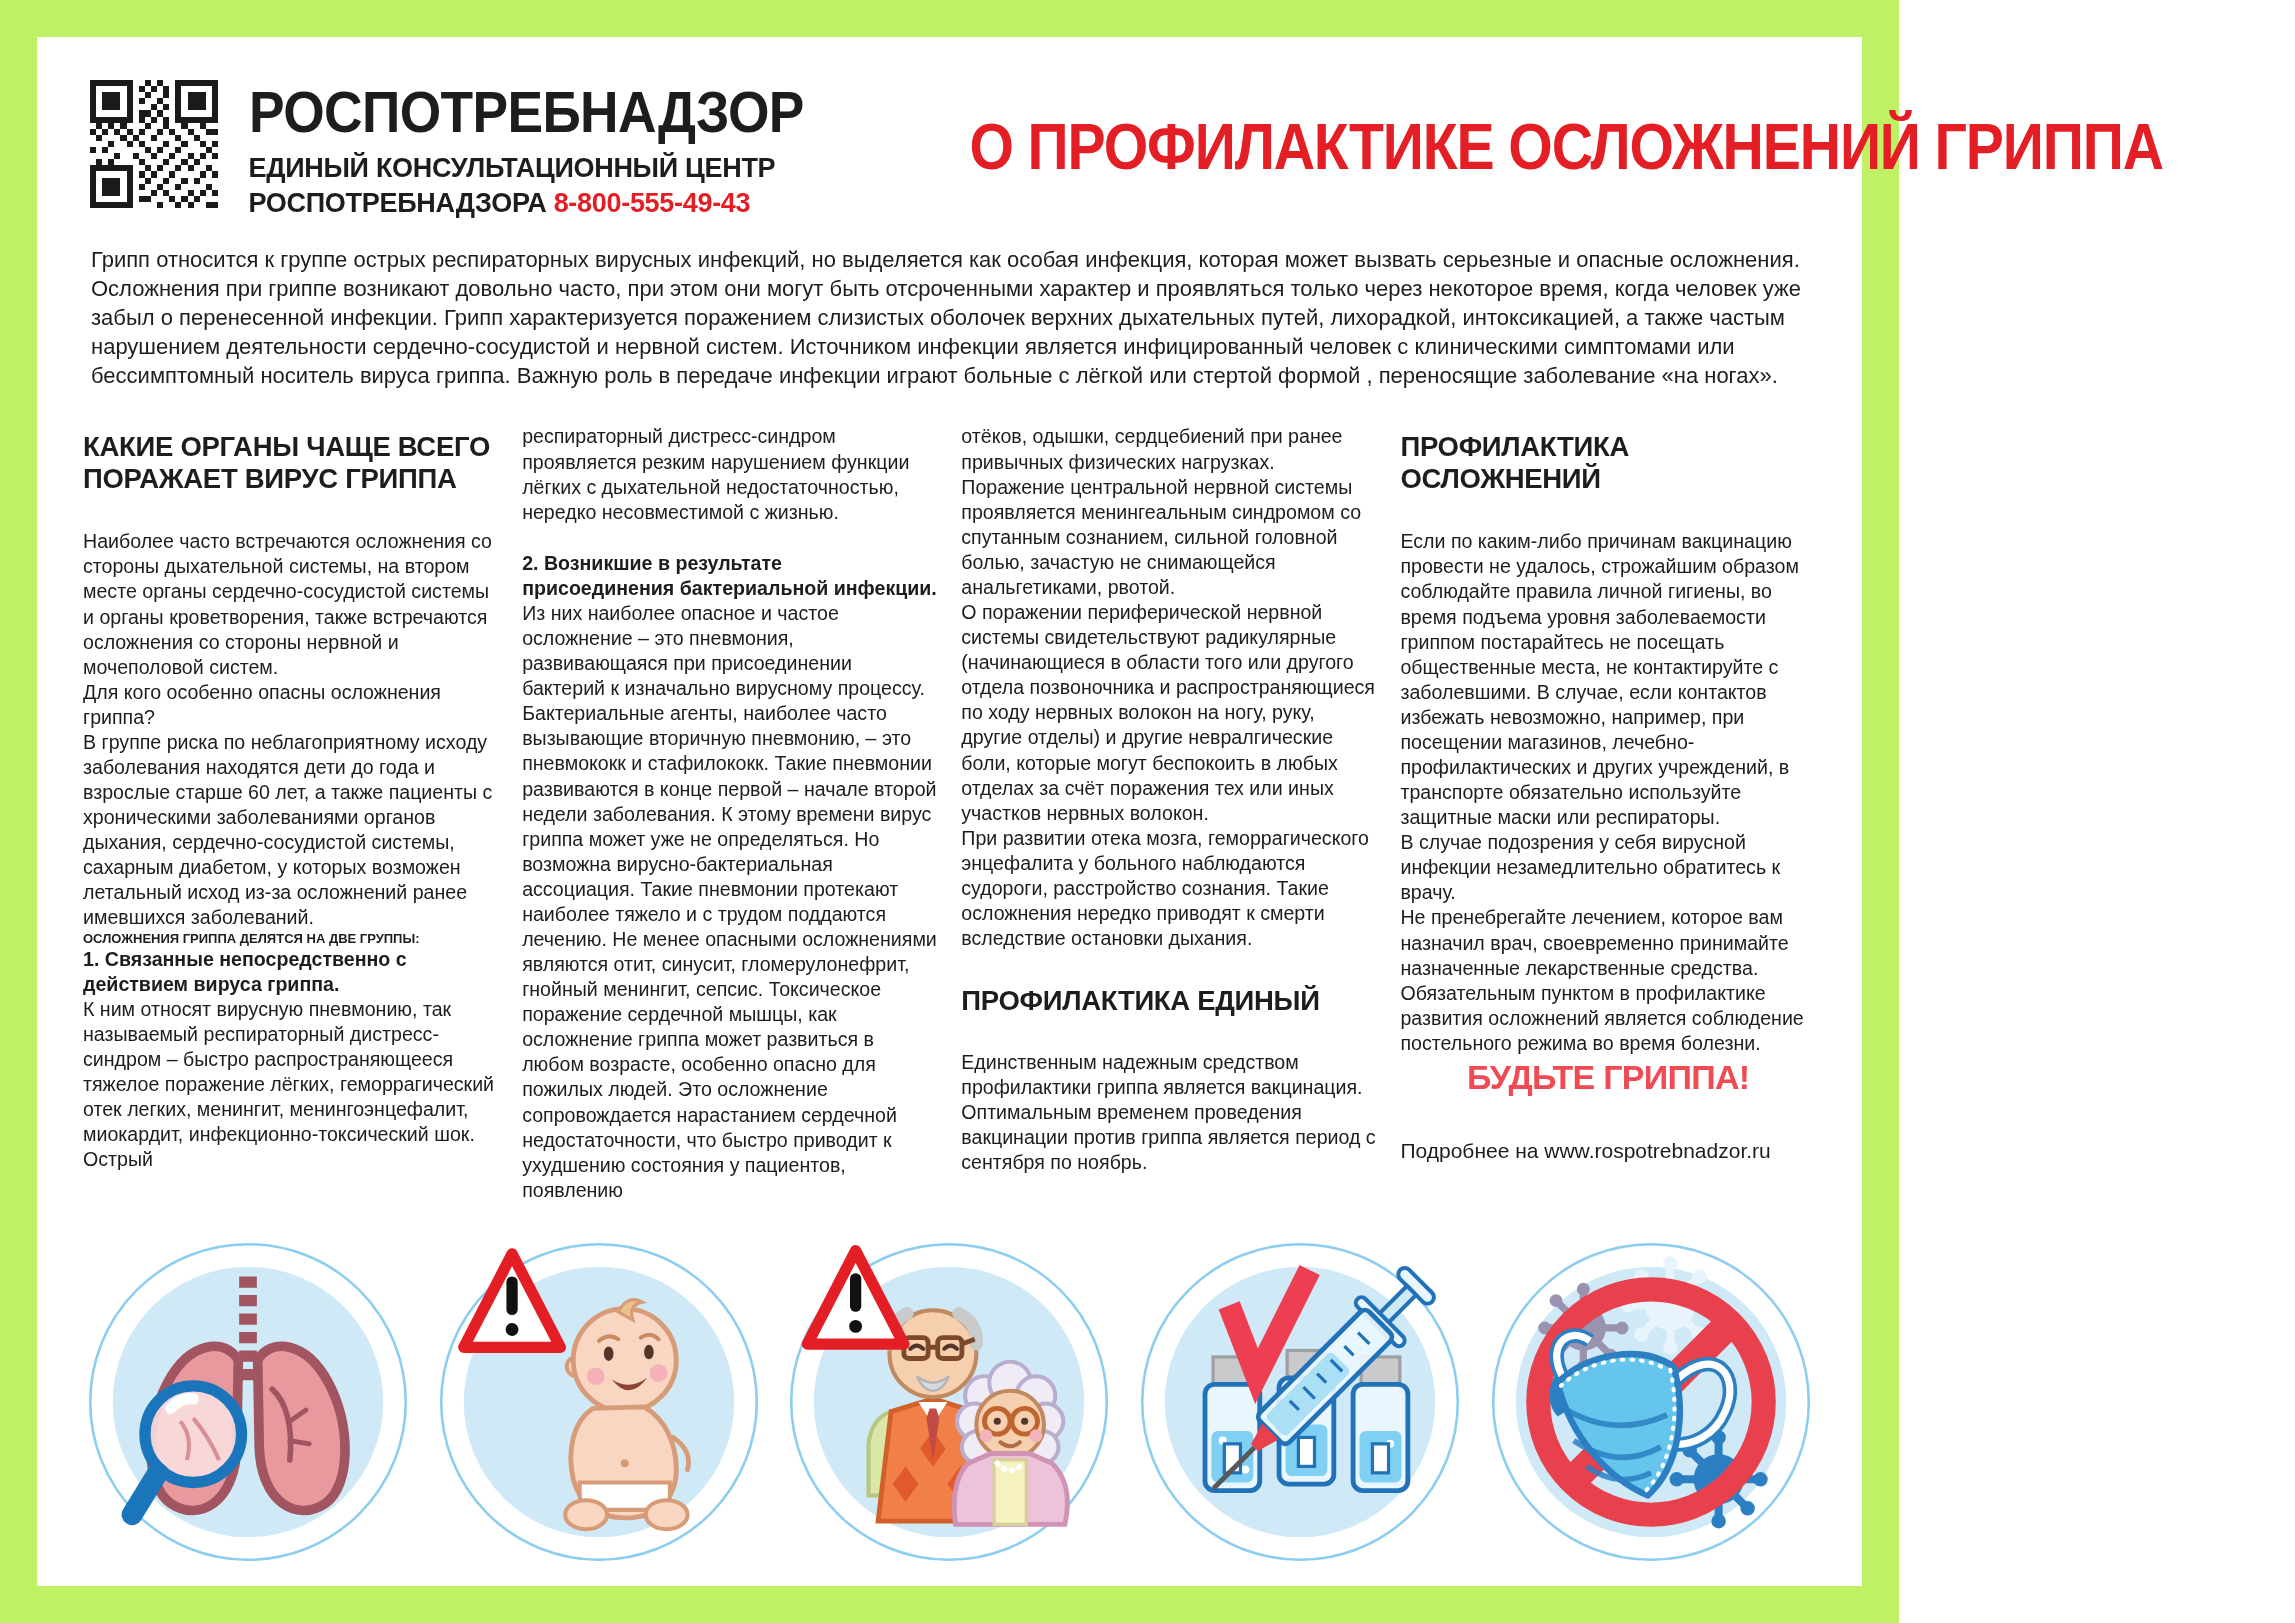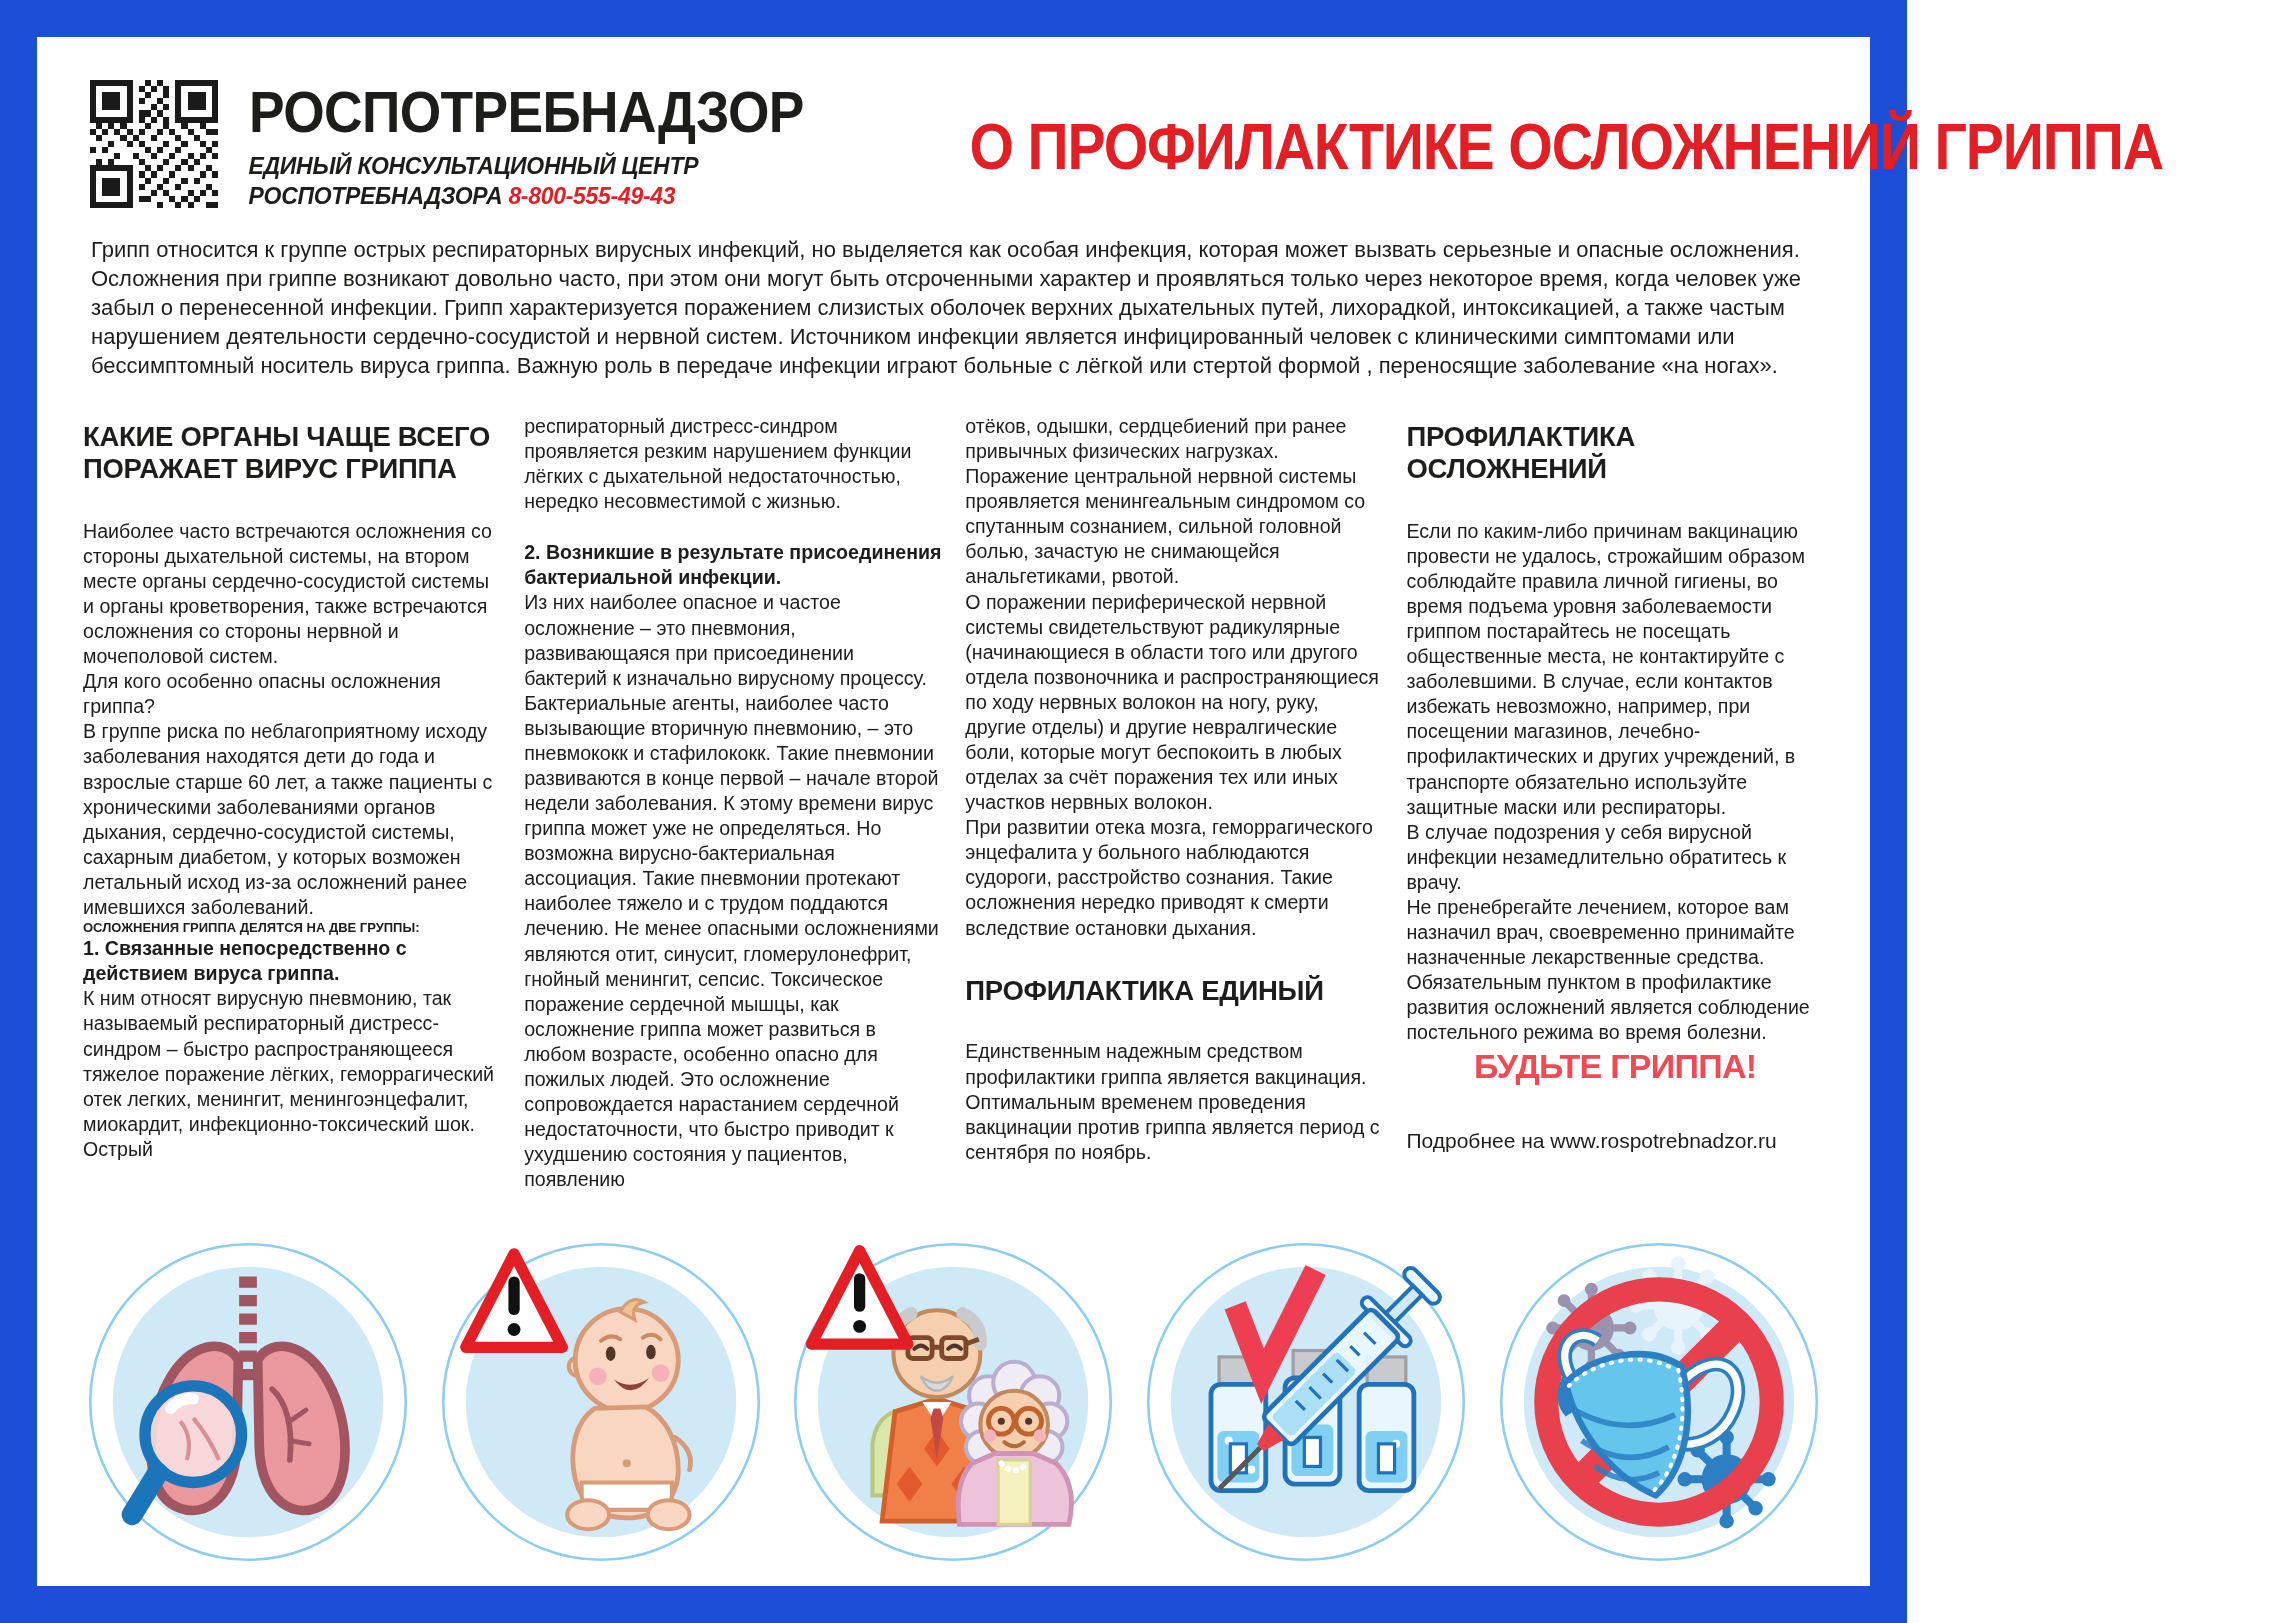"РОСПОТРЕБНАДЗОР" .page { background: #1d4ed8 -> #bef264; padding-left: 8px -> none }
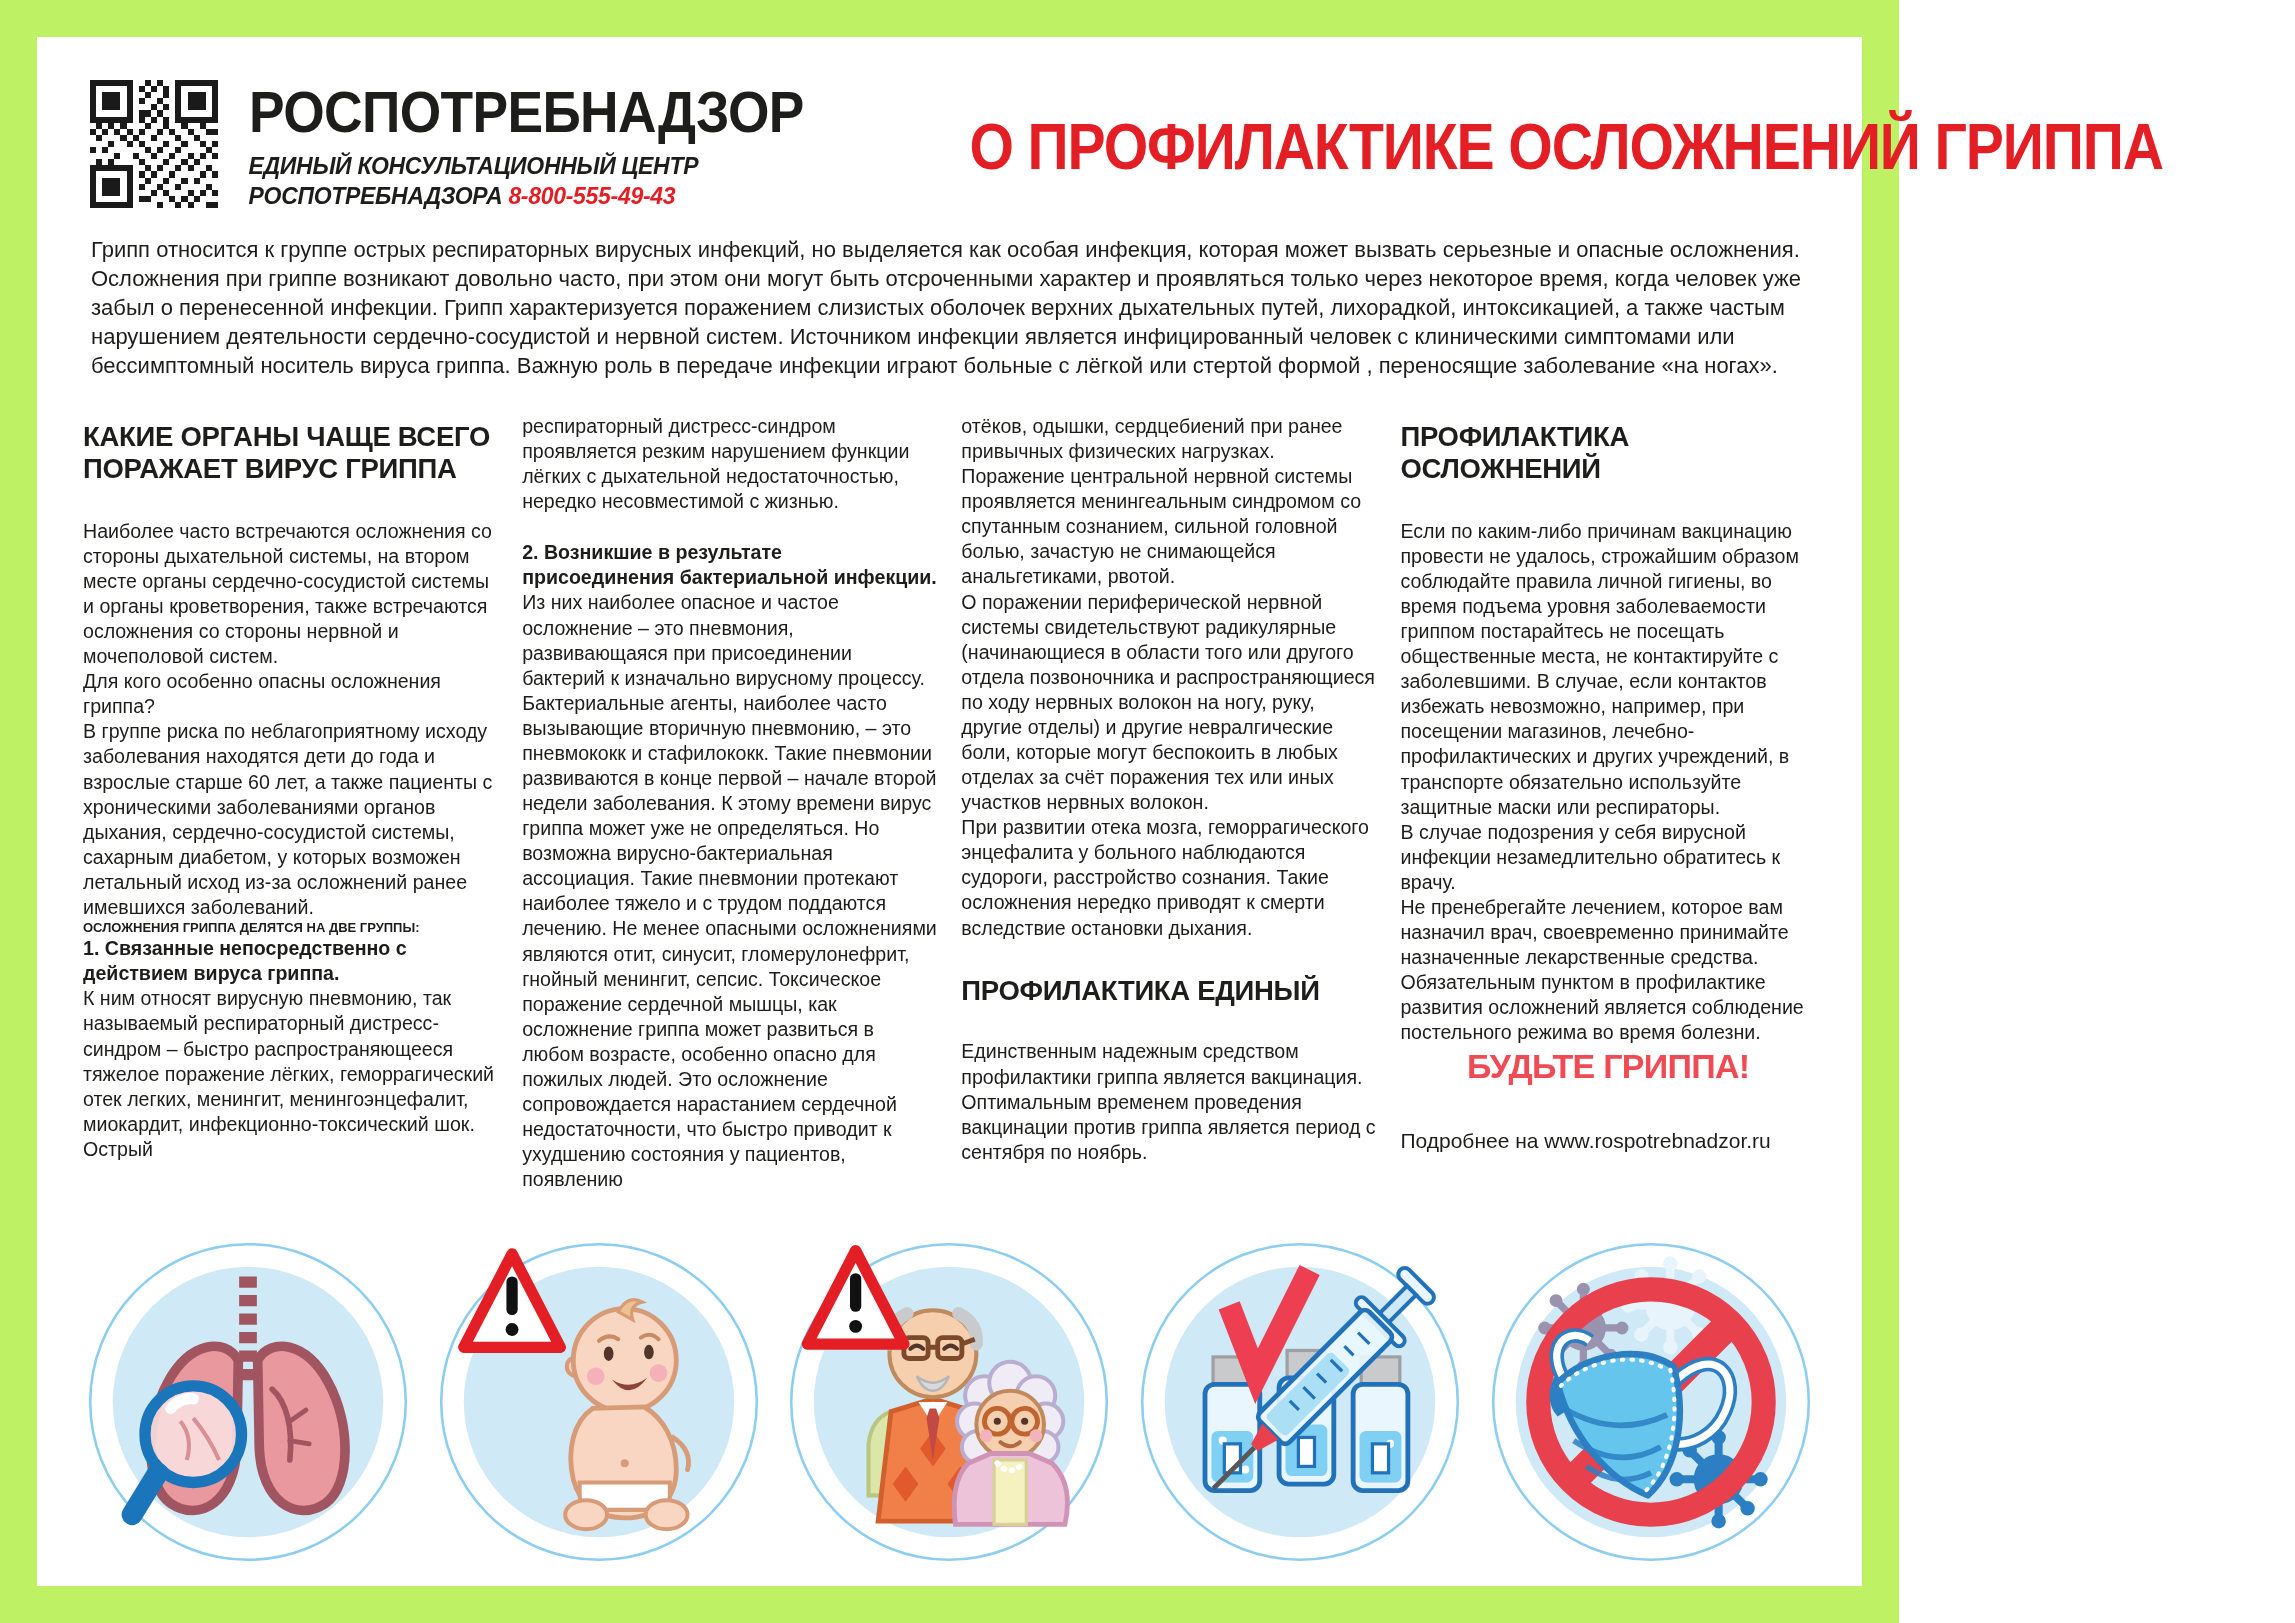"ЕДИНЫЙ КОНСУЛЬТАЦИОННЫЙ ЦЕНТР" .brand-sub { font-size: 23px -> 27px; font-style: italic -> none }
